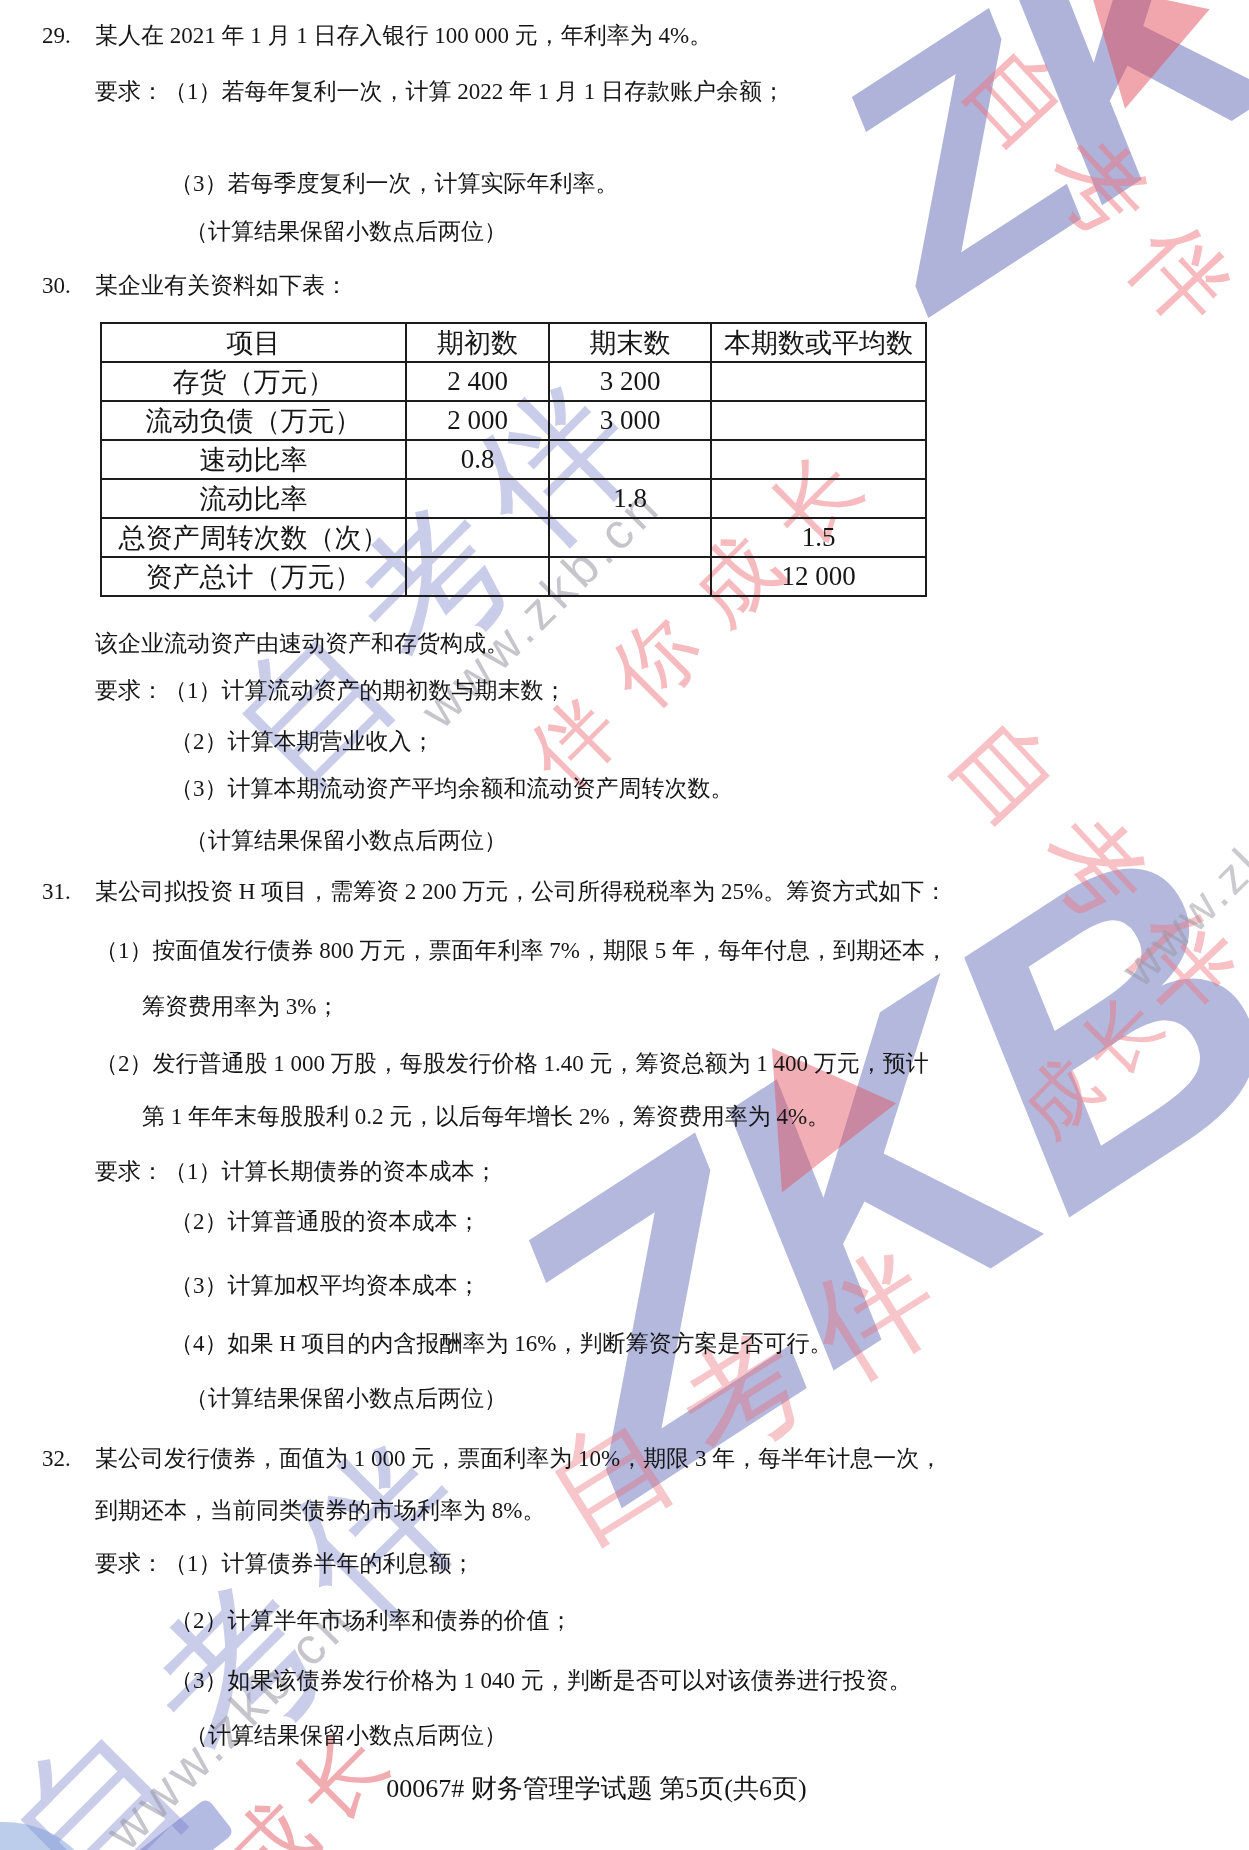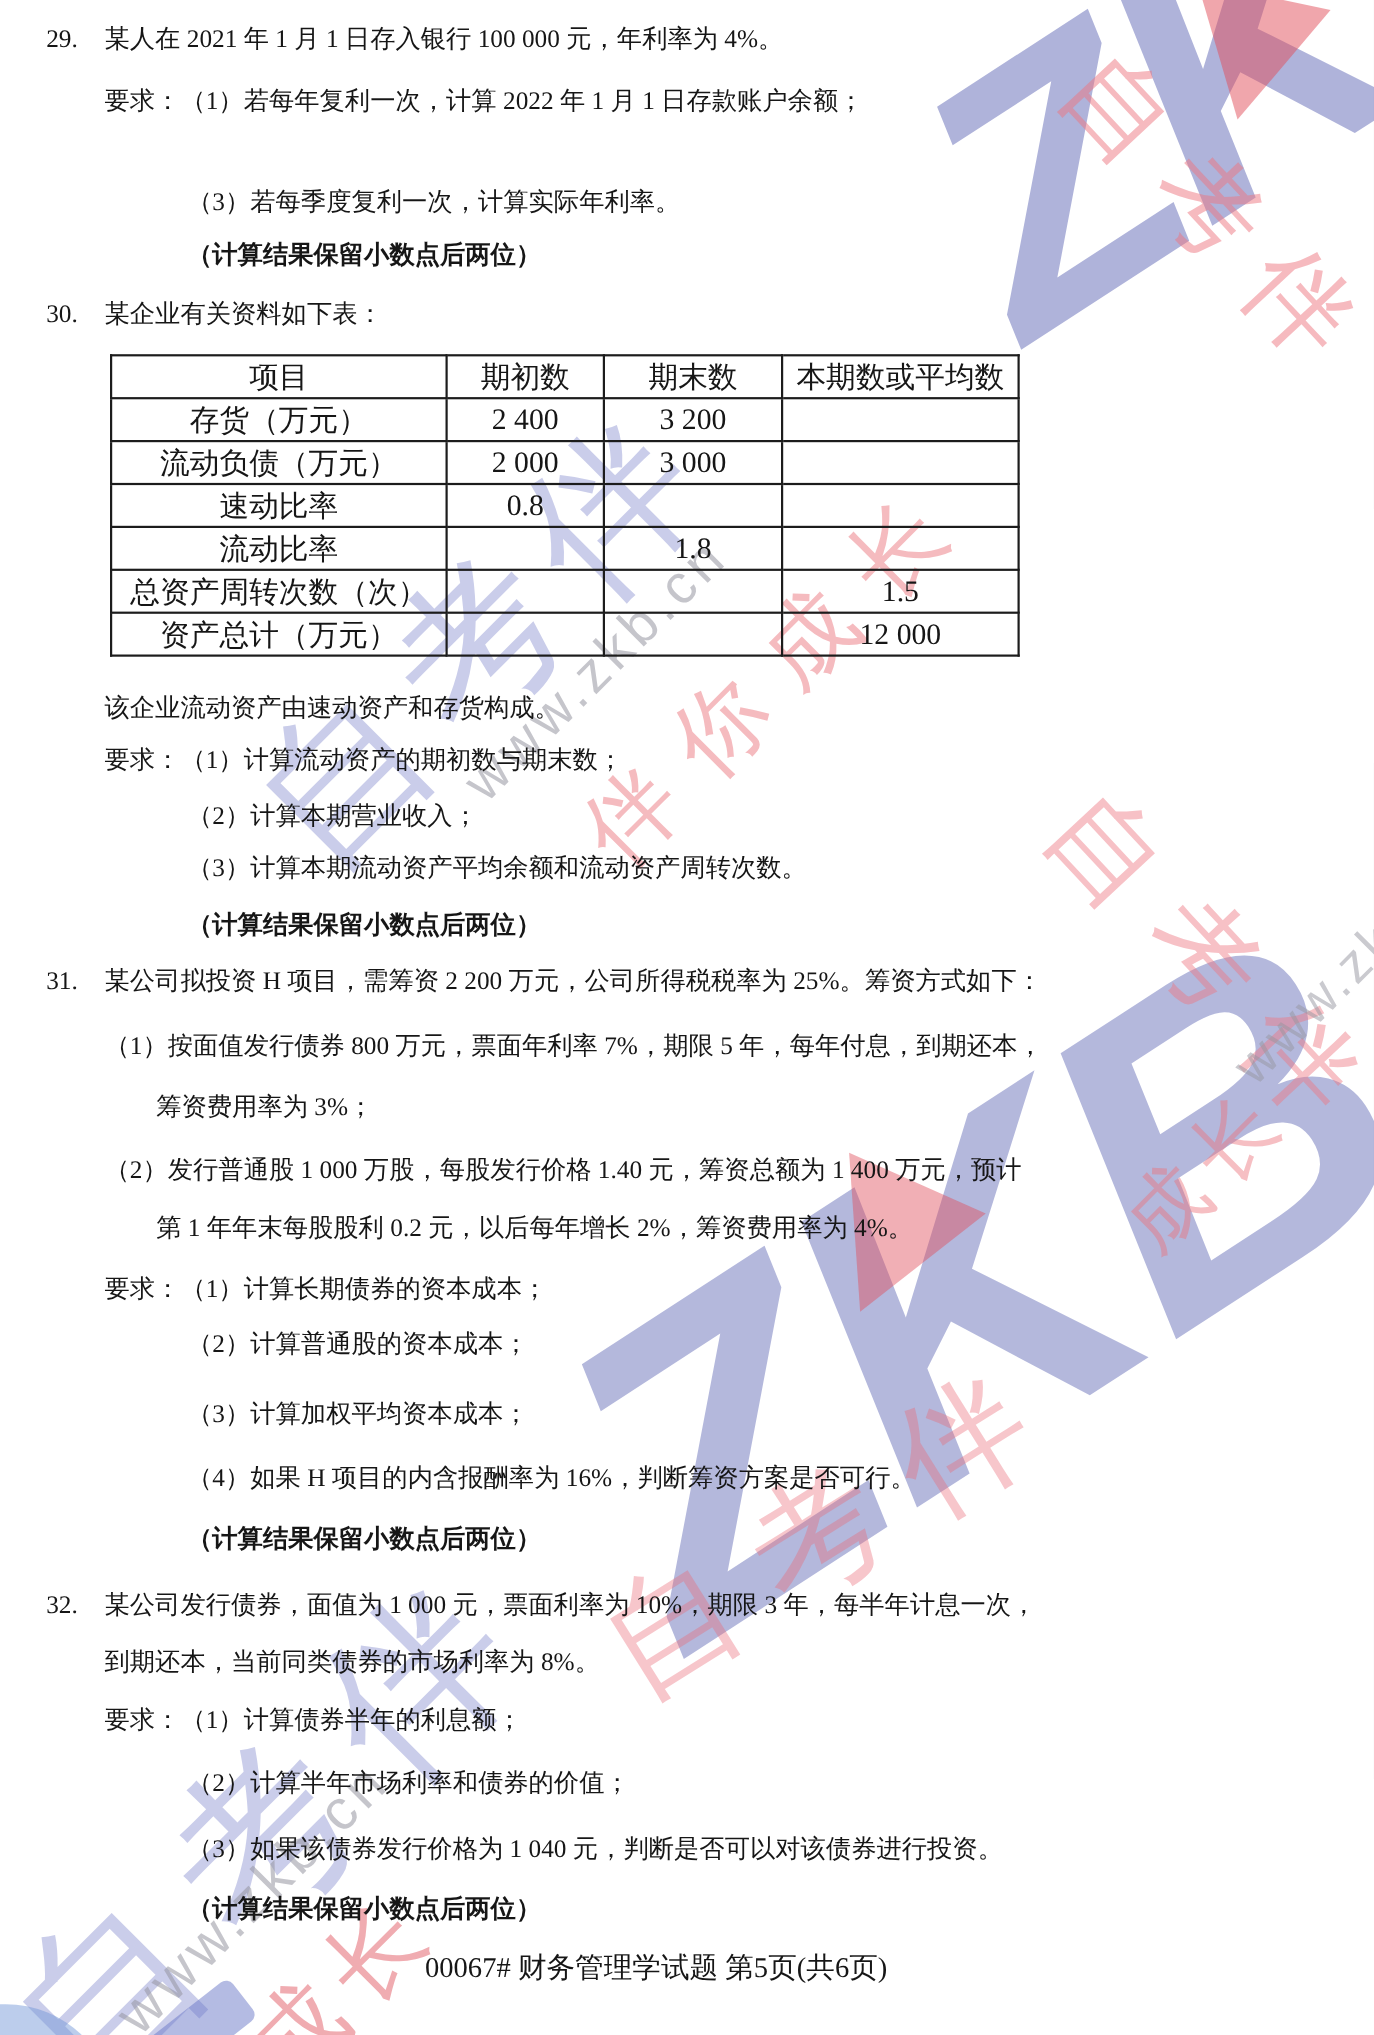"（计算结果保留小数点后两位）" .bold { font-weight: 700 -> 400; margin-left: none -> 15px }
